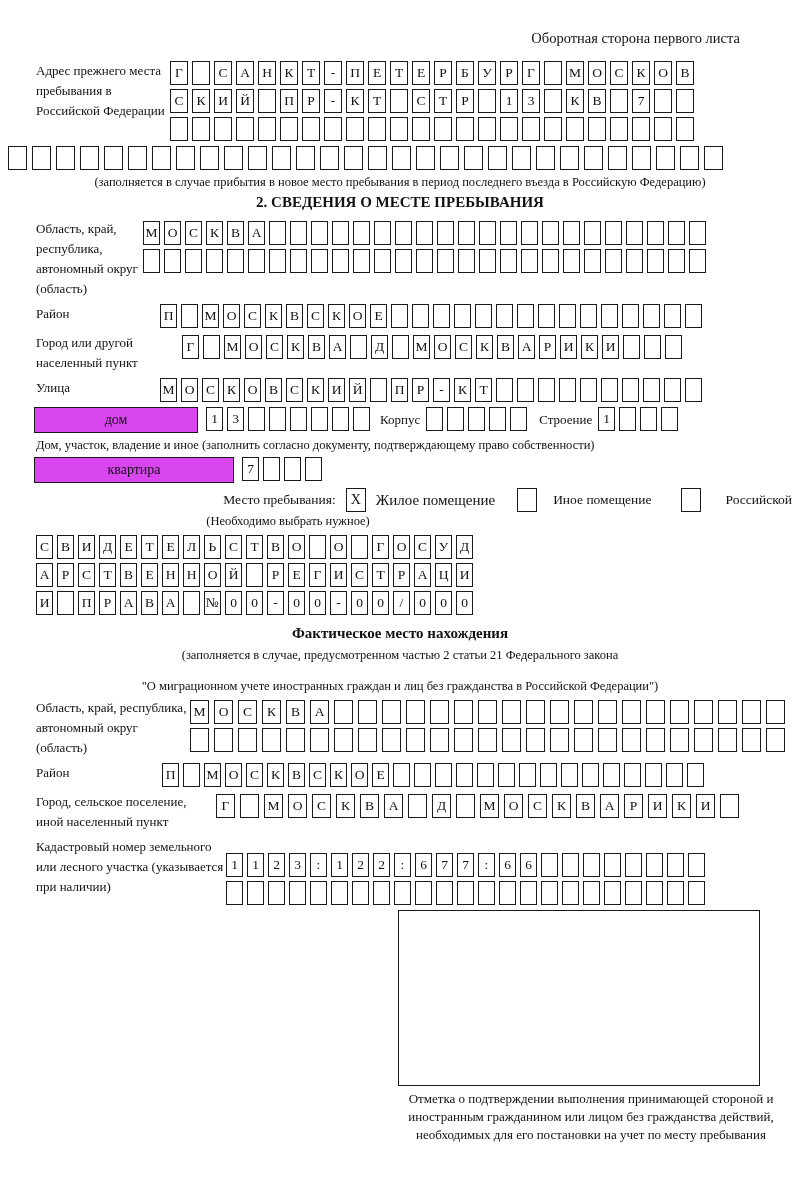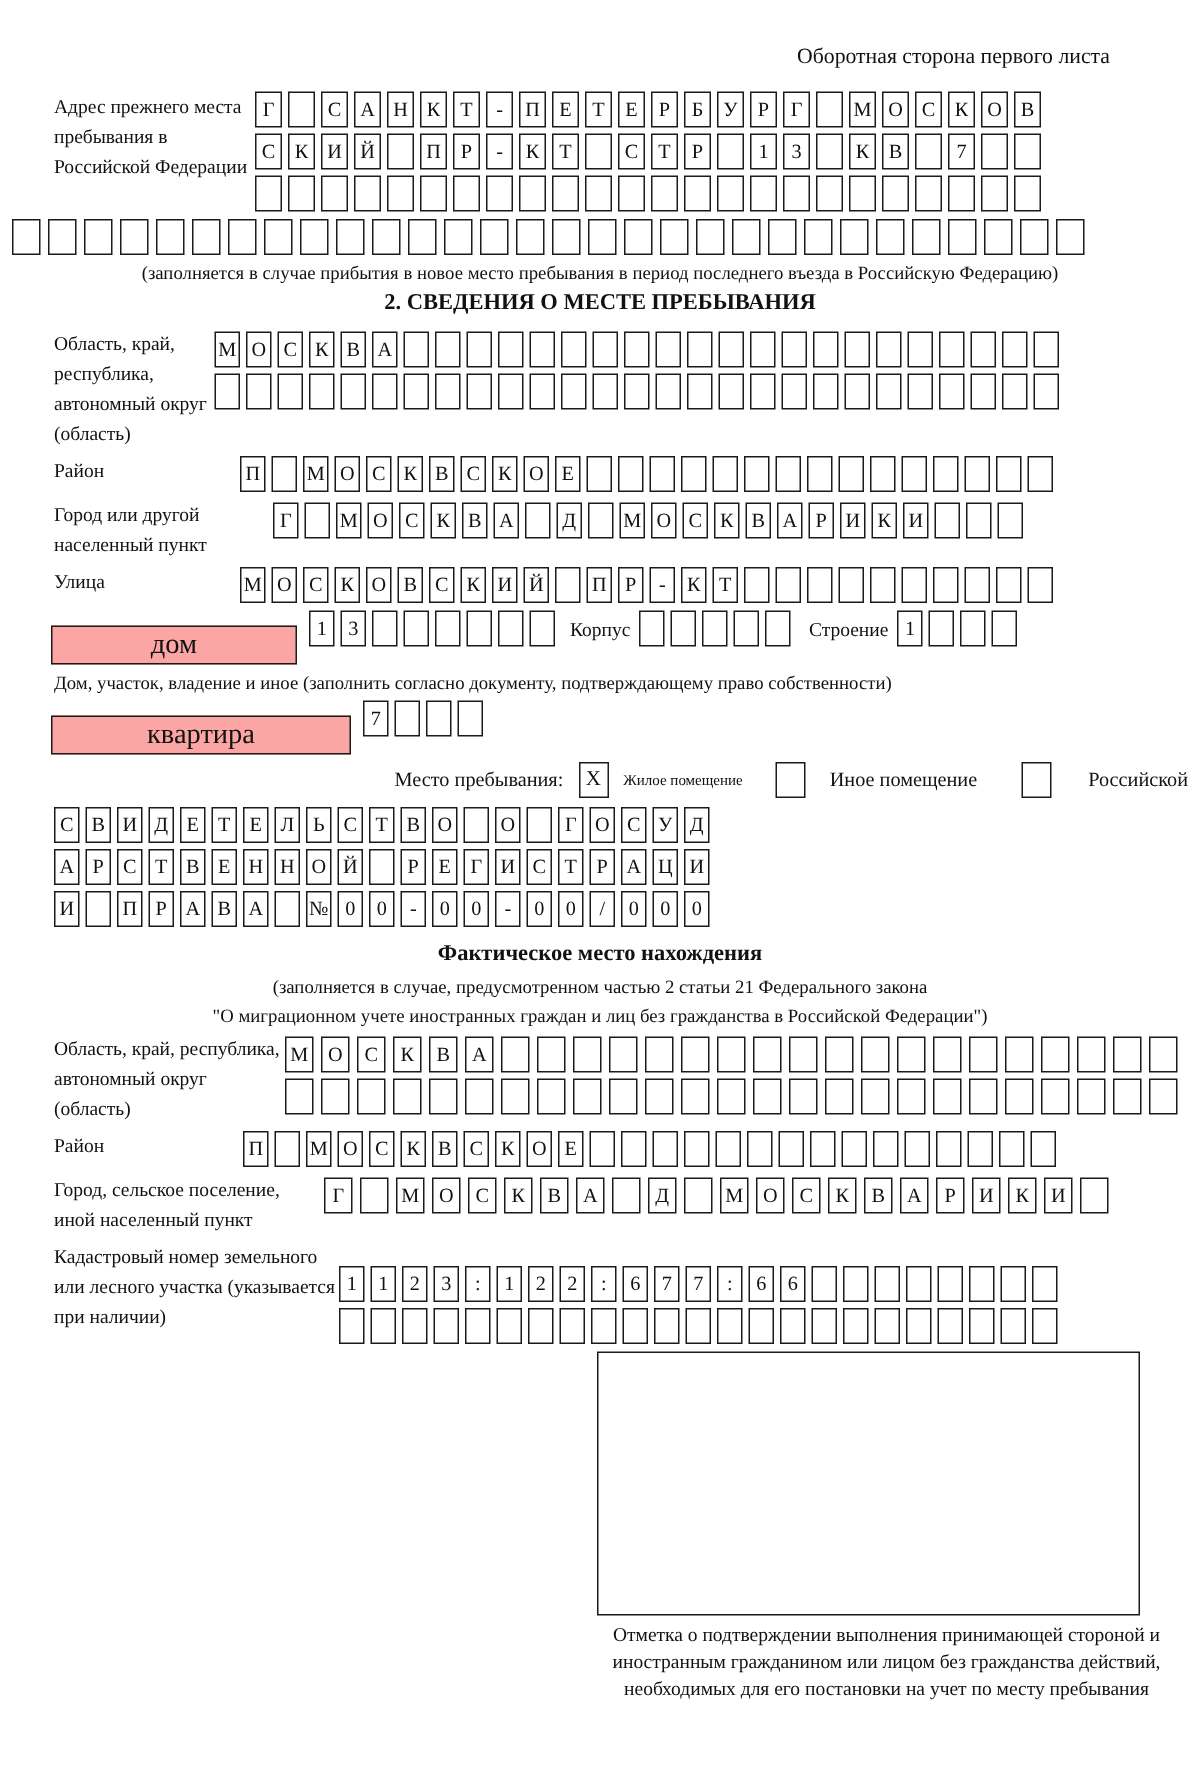"дом" .wbox { background: #fca5a5 -> #d946ef; font-size: 19px -> 14px; margin-top: 10px -> none }
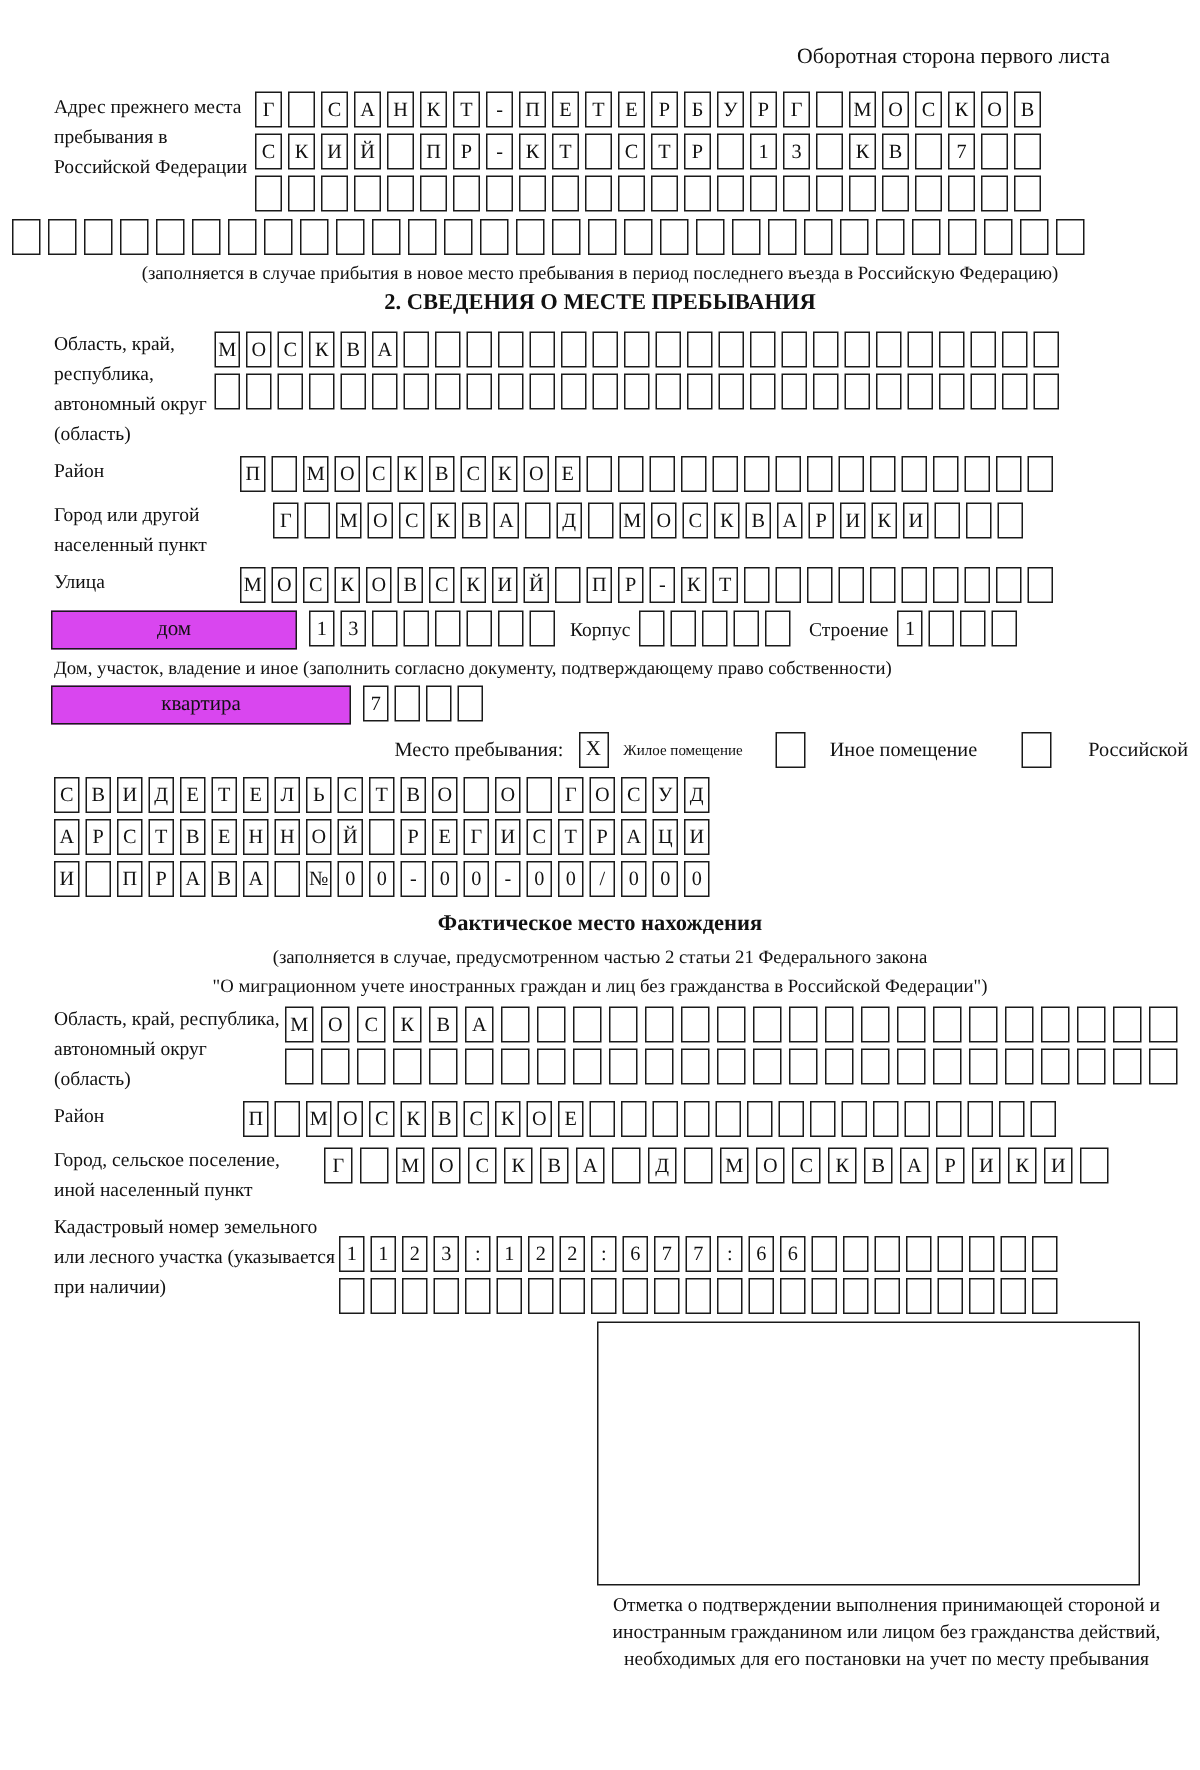"Жилое помещение" span { font-size: 10px -> 15px }
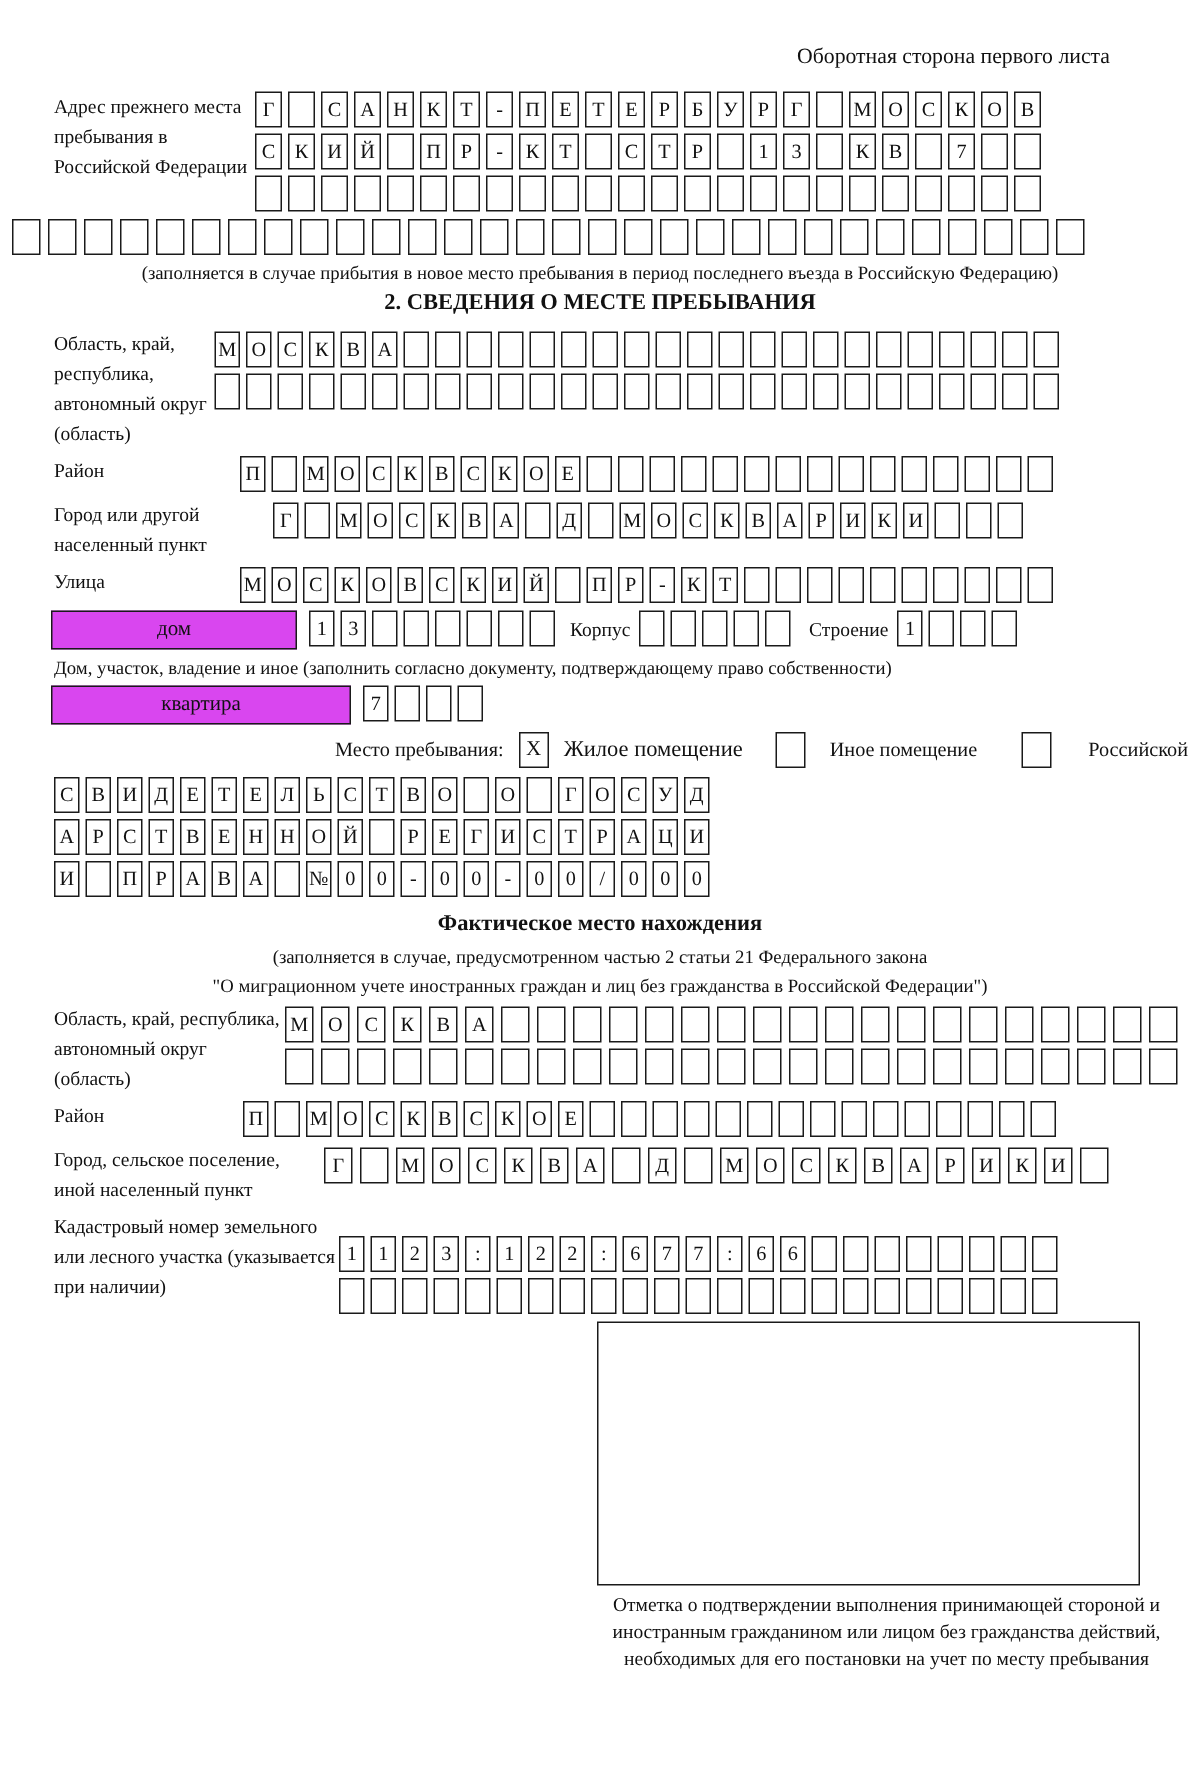"(Необходимо выбрать нужное)" div.caption { html: none -> <div>(Необходимо выбрать нужное)</div> }
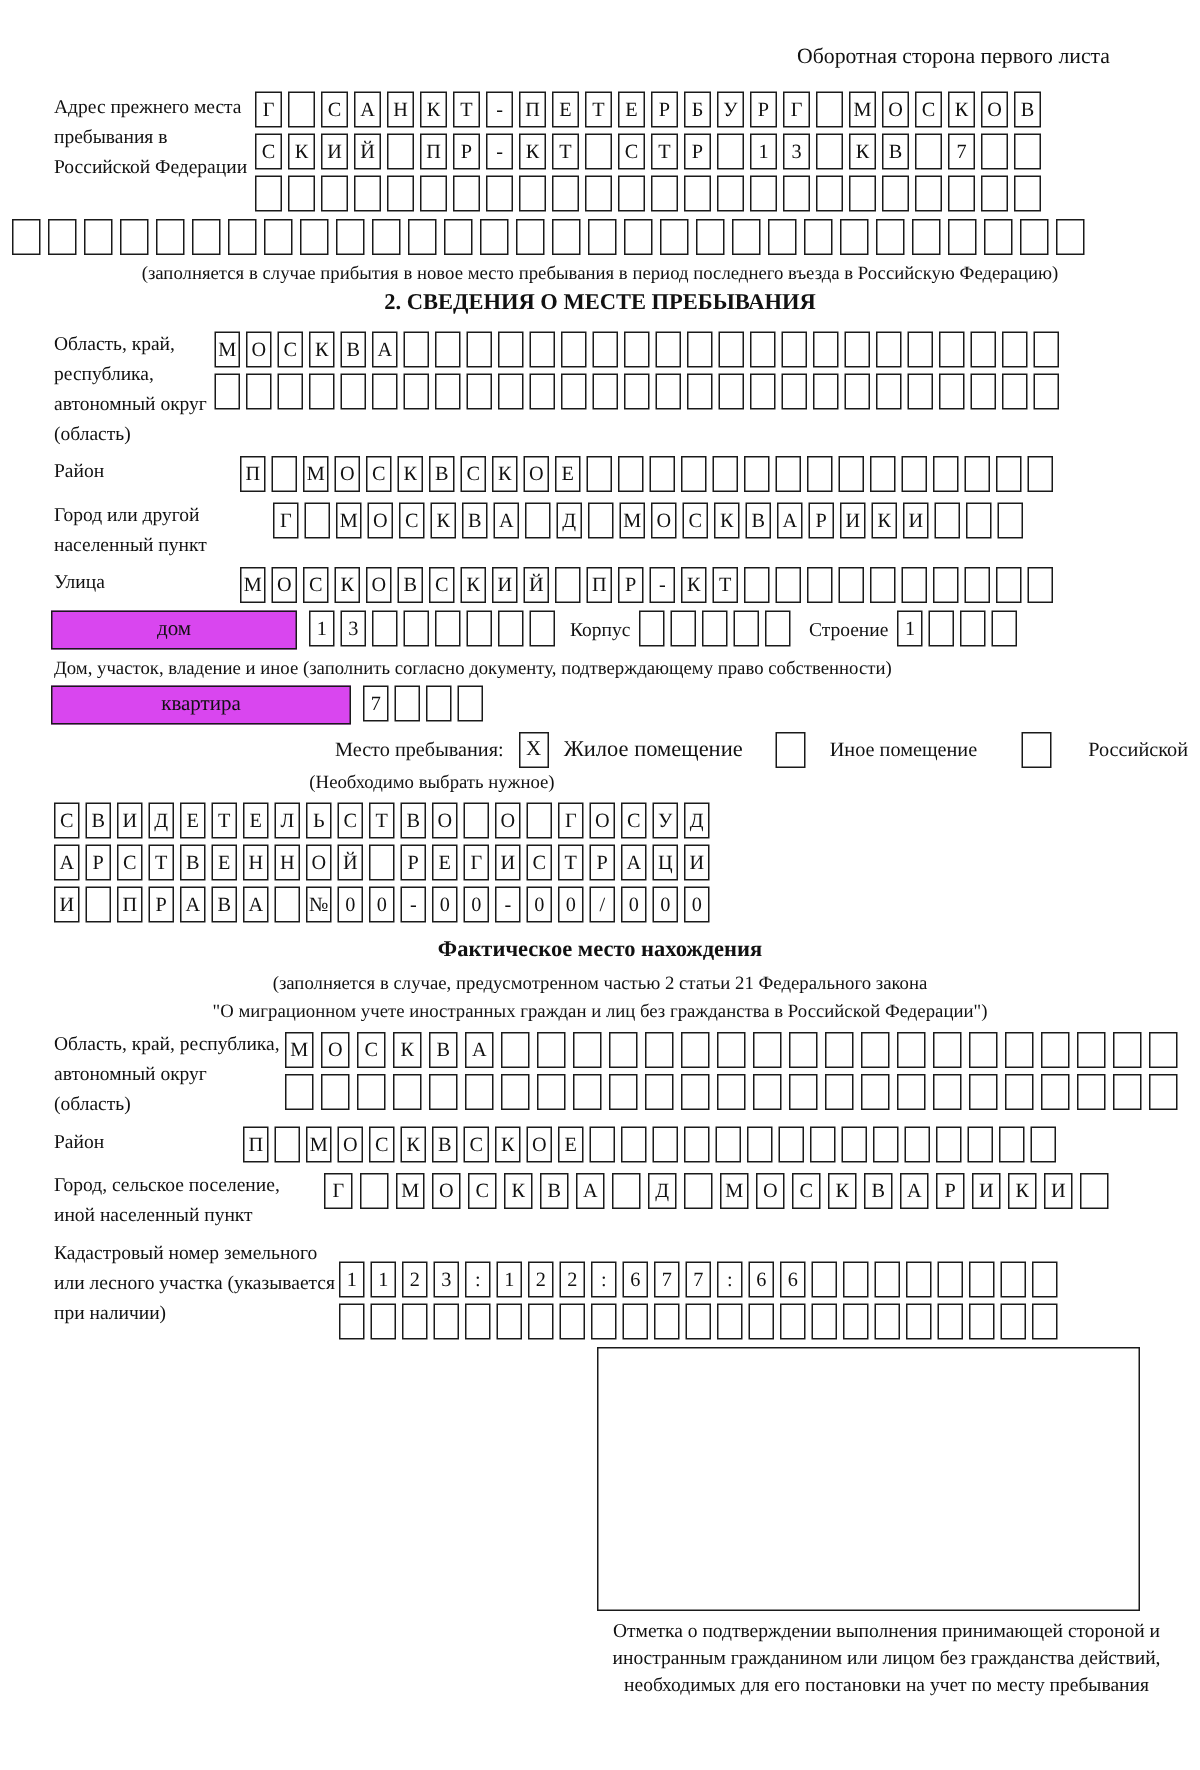"(заполняется в случае, предусмотренном" div.caption { margin-bottom: 4px -> 16px }
